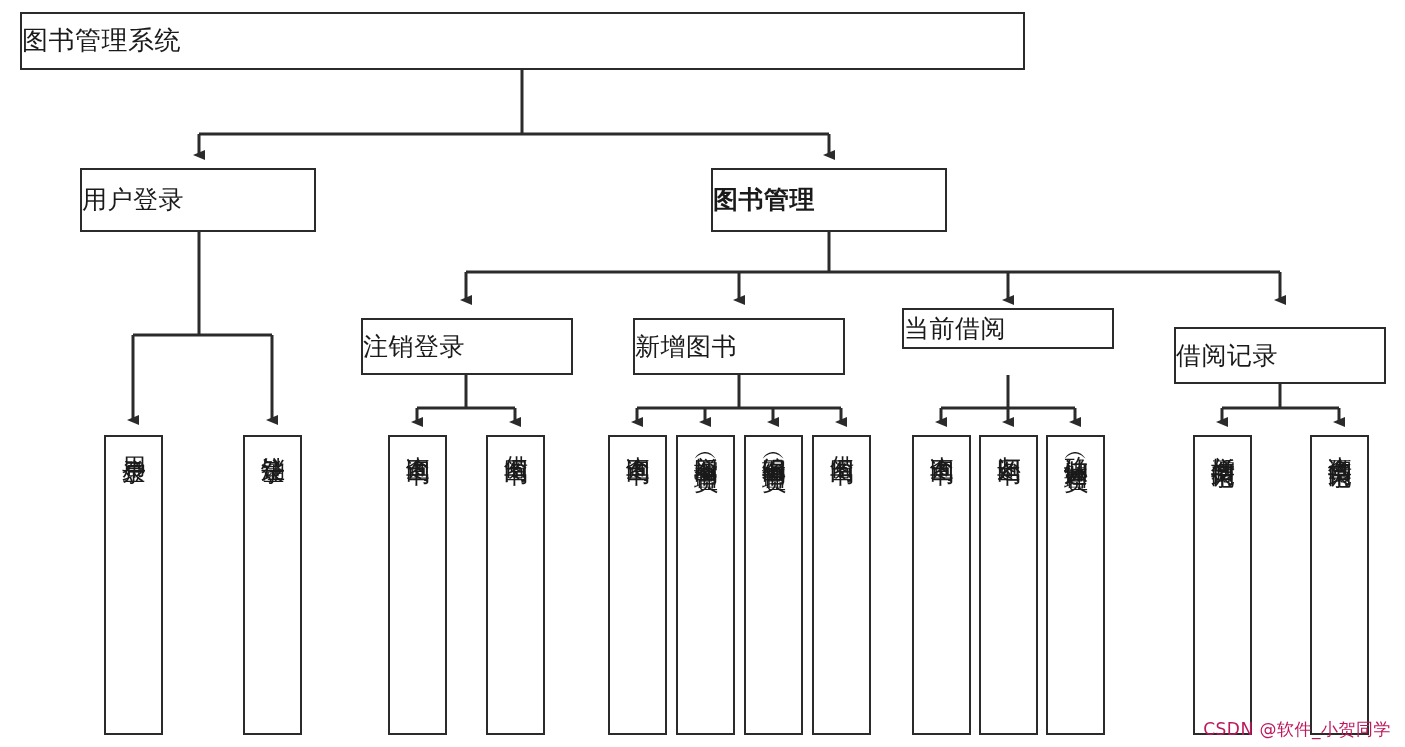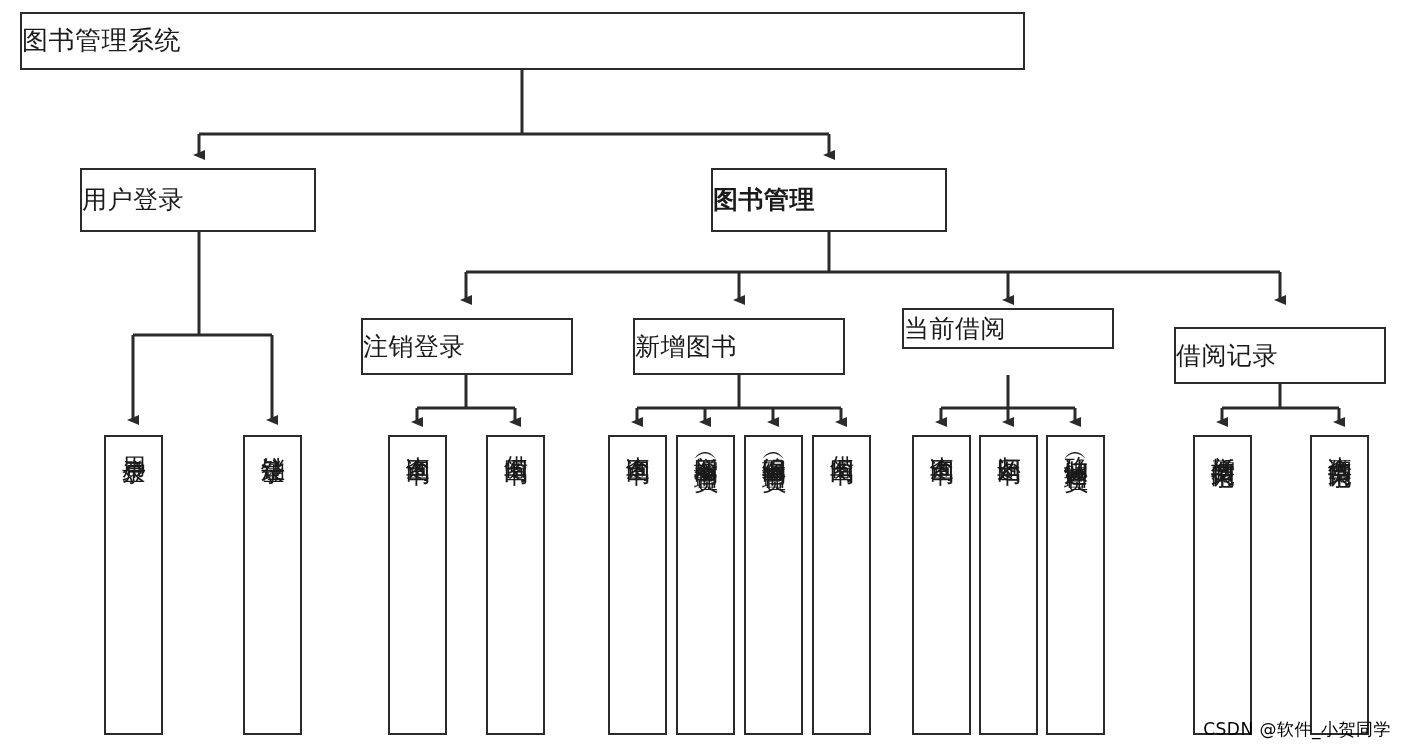"CSDN @软件_小贺同学" .watermark { color: #000000 -> #be185d }
